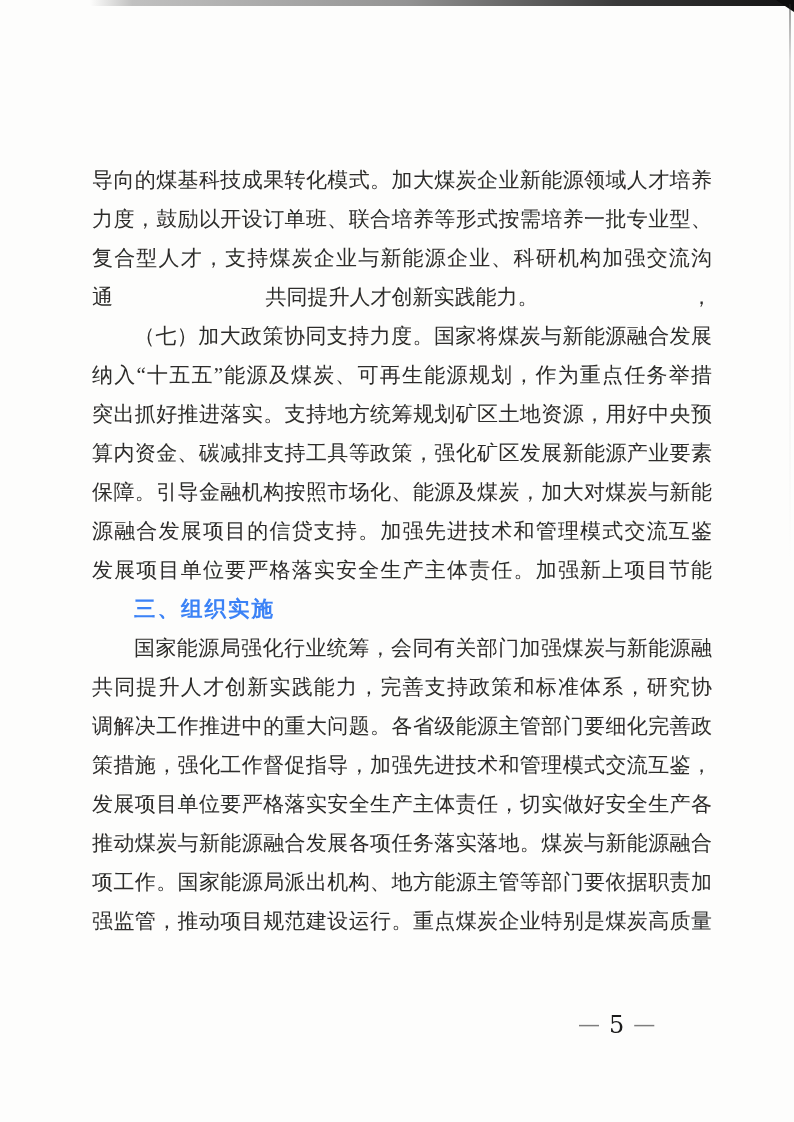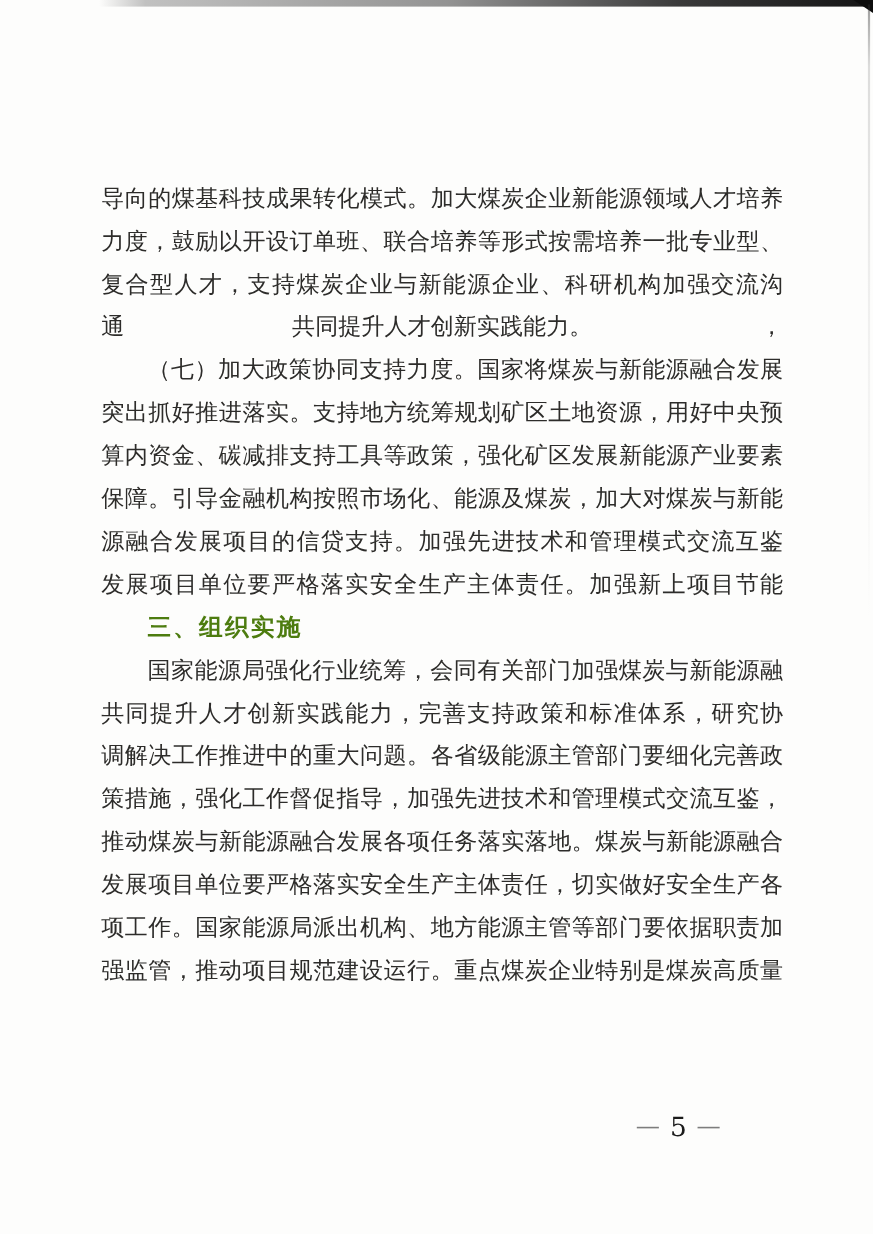"纳入“十五五”能源及煤炭、可再生能源规划，作为重点任务举措" div.line { html: none -> <div>纳入“十五五”能源及煤炭、可再生能源规划，作为重点任务举措</div> }
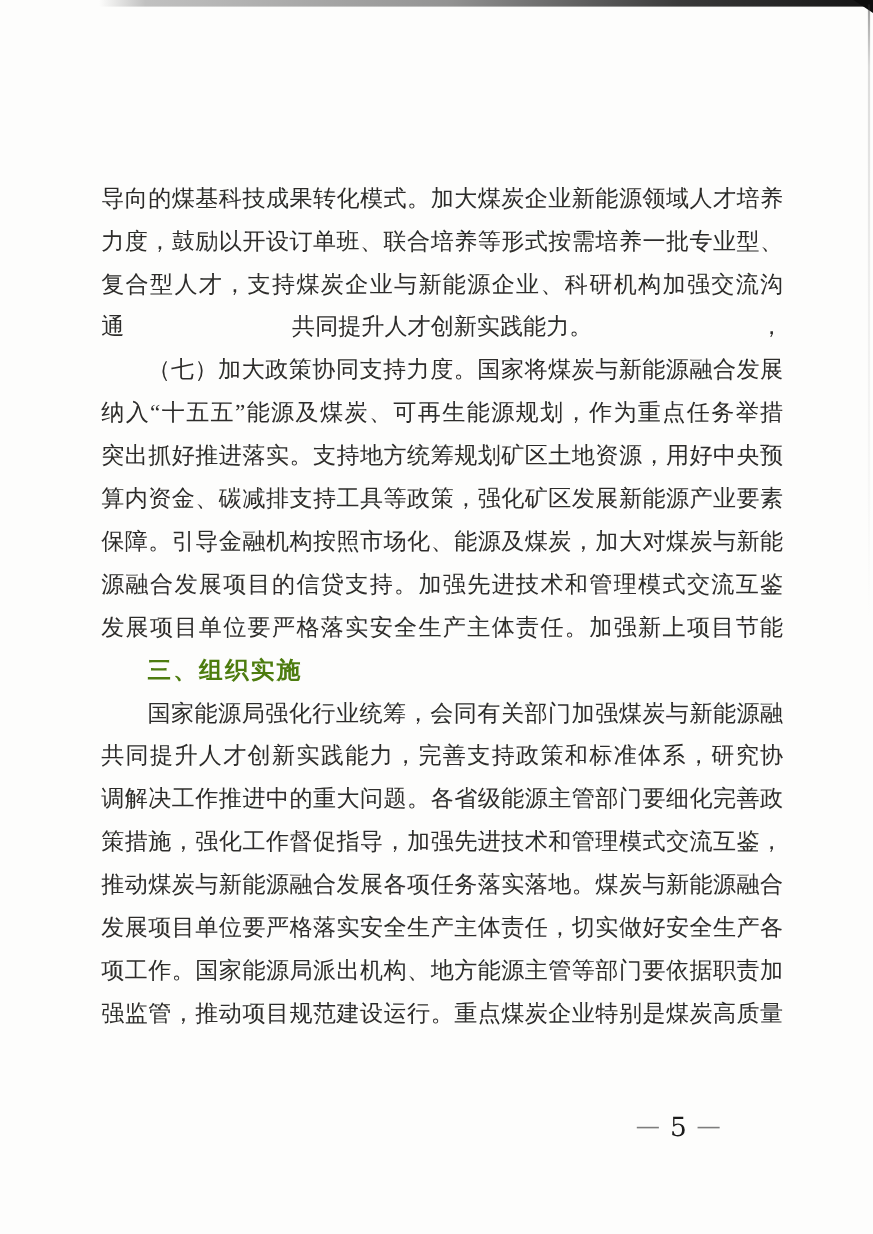"三、组织实施" .heading { color: #4d7c0f -> #3b82f6 }
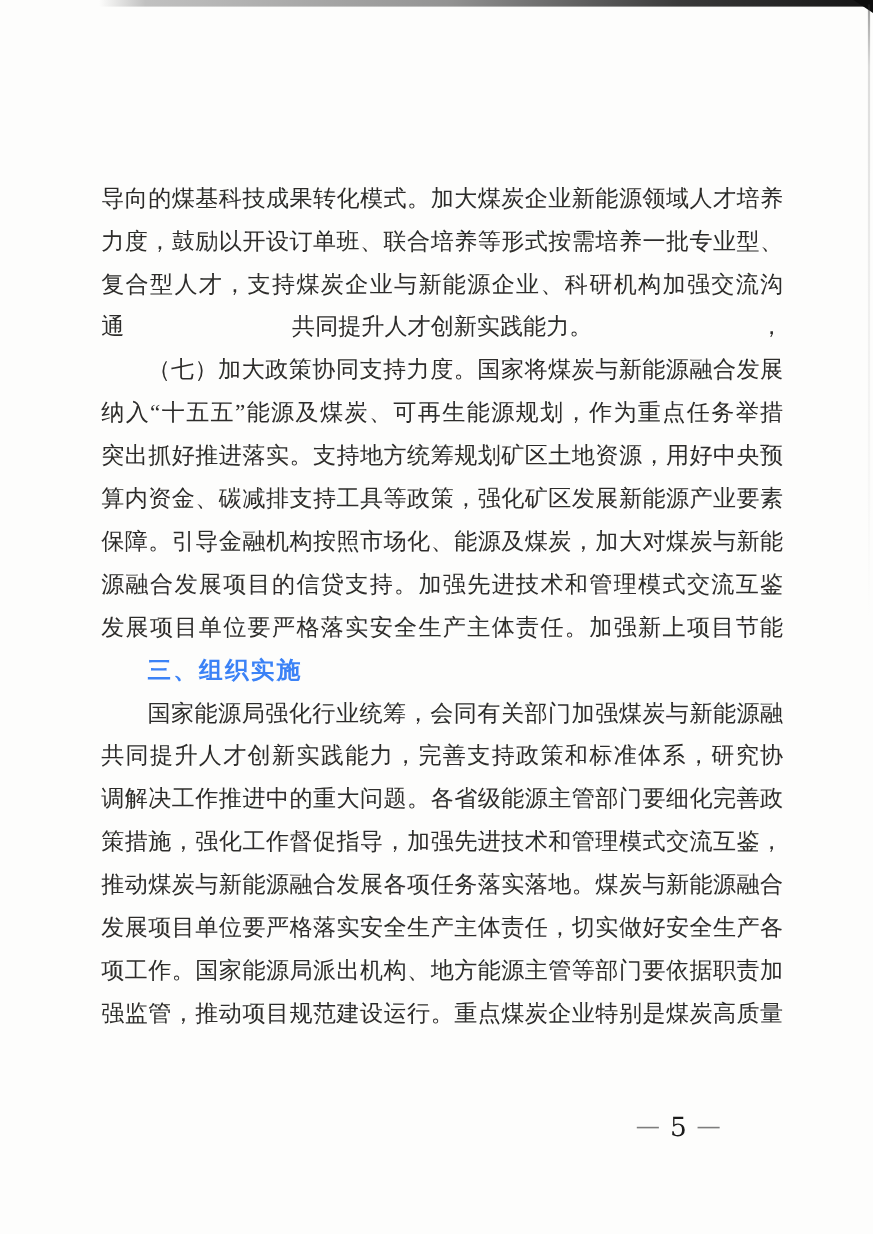"推动煤炭与新能源融合发展各项任务落实落地。煤炭与新能源融合" div.line { order: before "发展项目单位要严格落实安全生产主体责任，切实做好安全生产各" -> after "发展项目单位要严格落实安全生产主体责任，切实做好安全生产各" }
